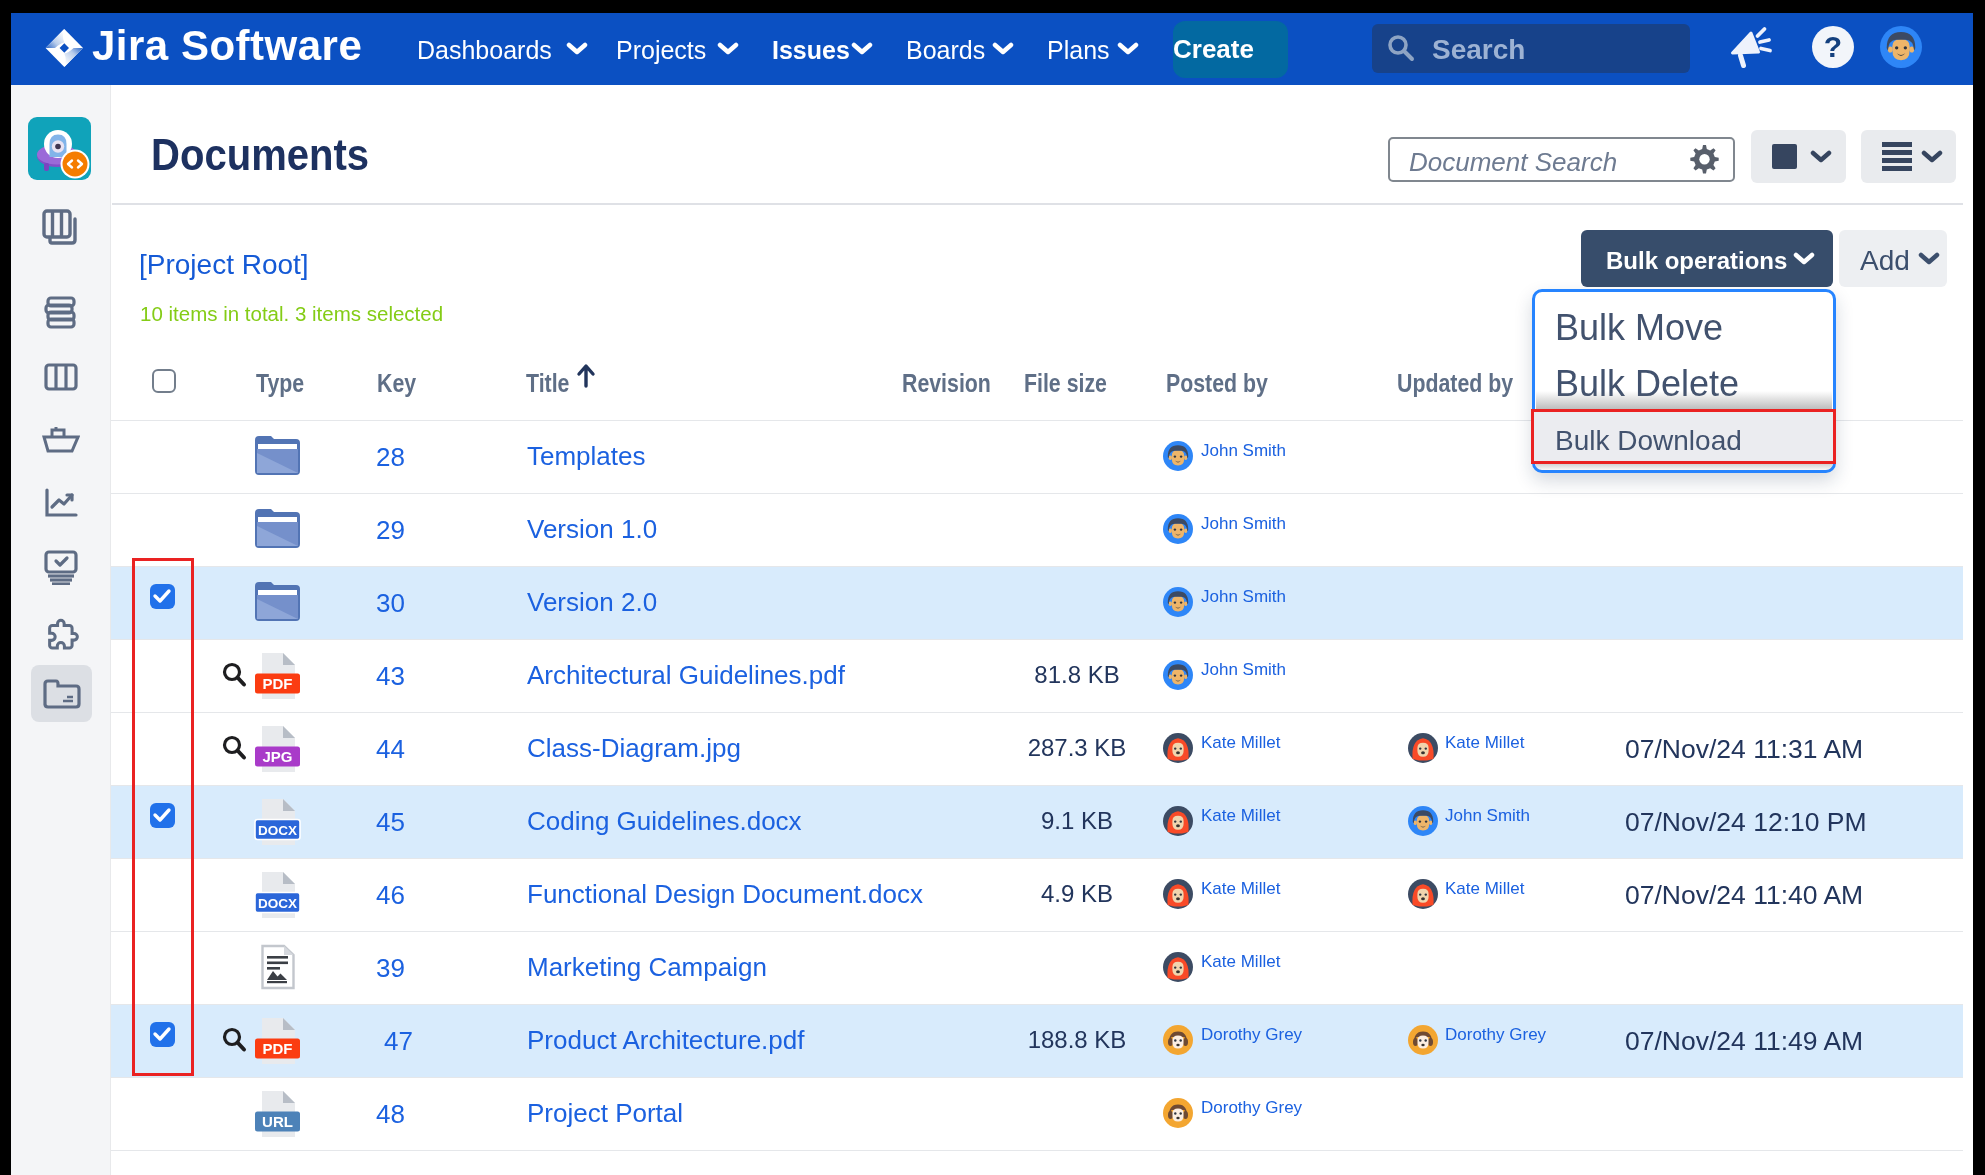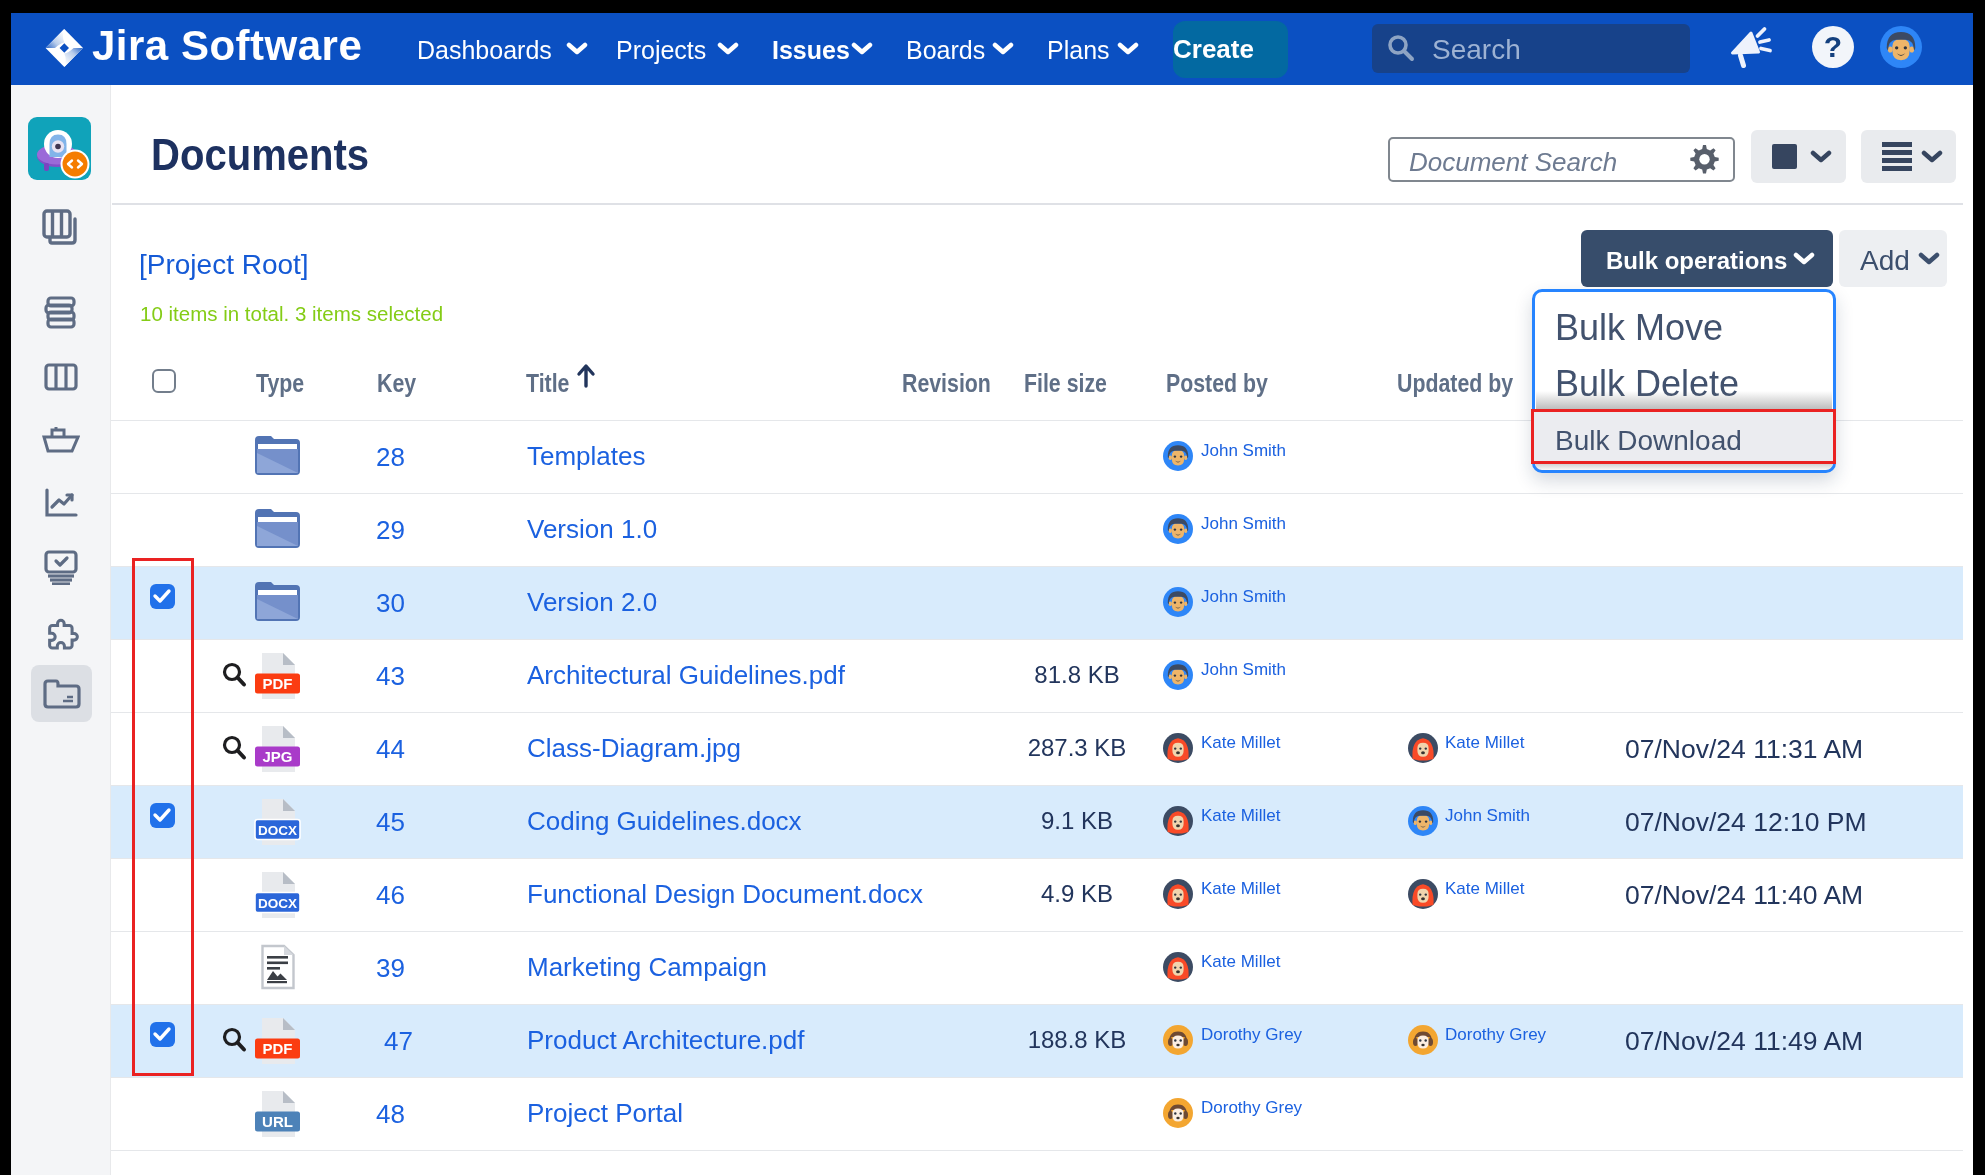"Search" div.abs { font-weight: none -> bold }
